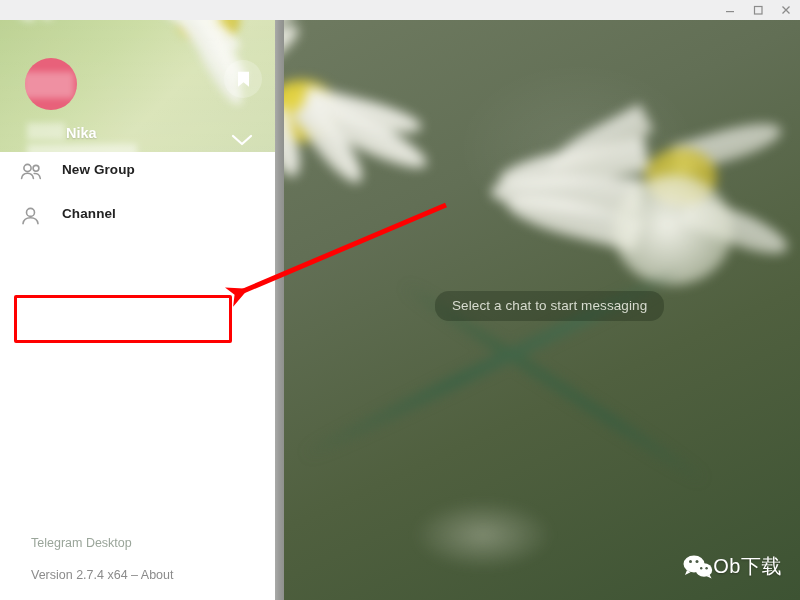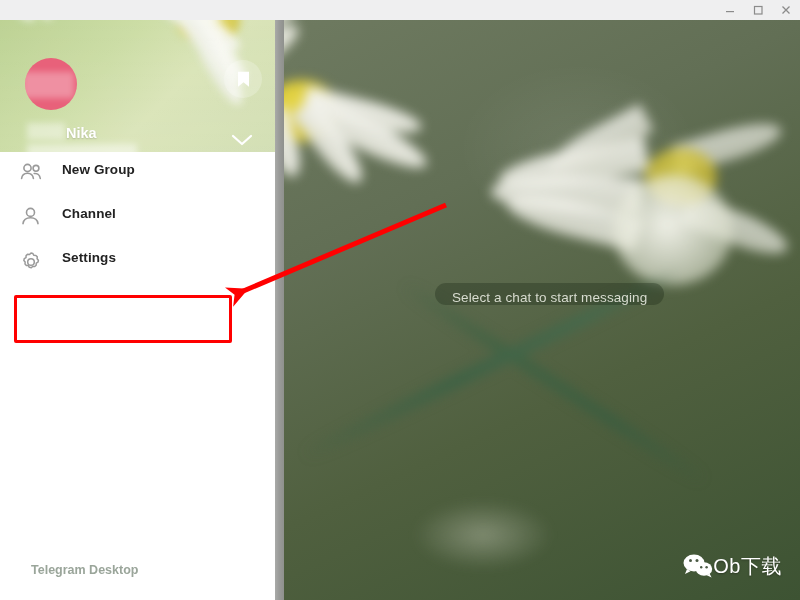"Settings" div.menu-item { html: <div> <div> <svg> <path></path> <circle></circle> </svg> </div> <div>Settings</div> </div> -> none }
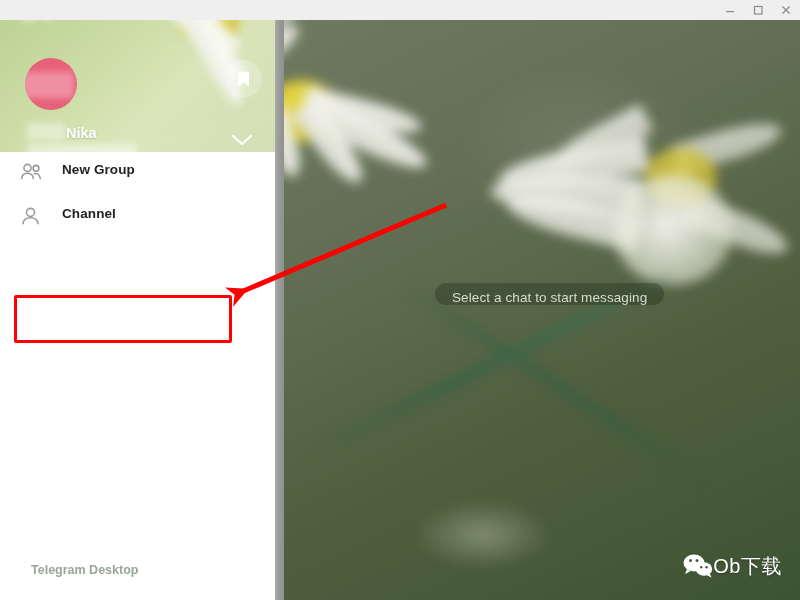"Select a chat to start" .empty-pill { padding: 7px 17px 0 -> 7px 17px 8px; top: 263px -> 271px }
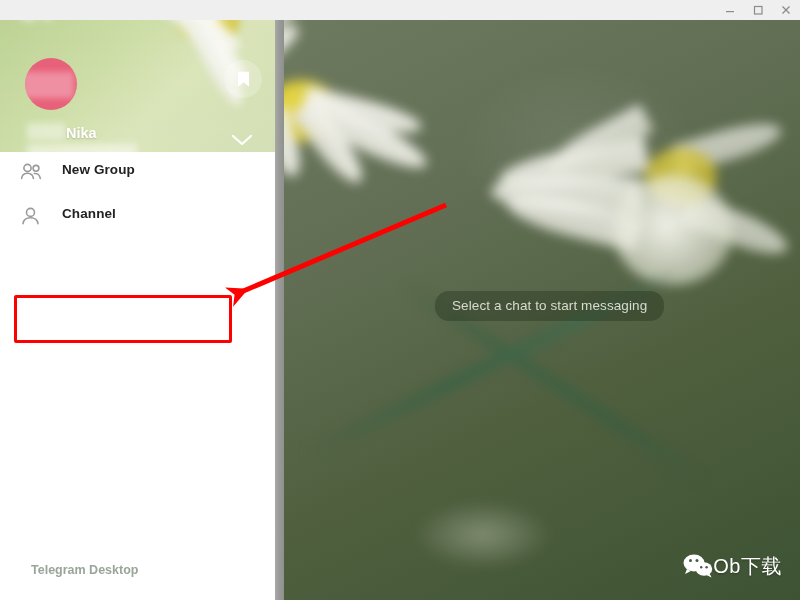"Telegram Desktop" .foot-1 { font-weight: bold -> normal; margin-bottom: 5px -> 18px }
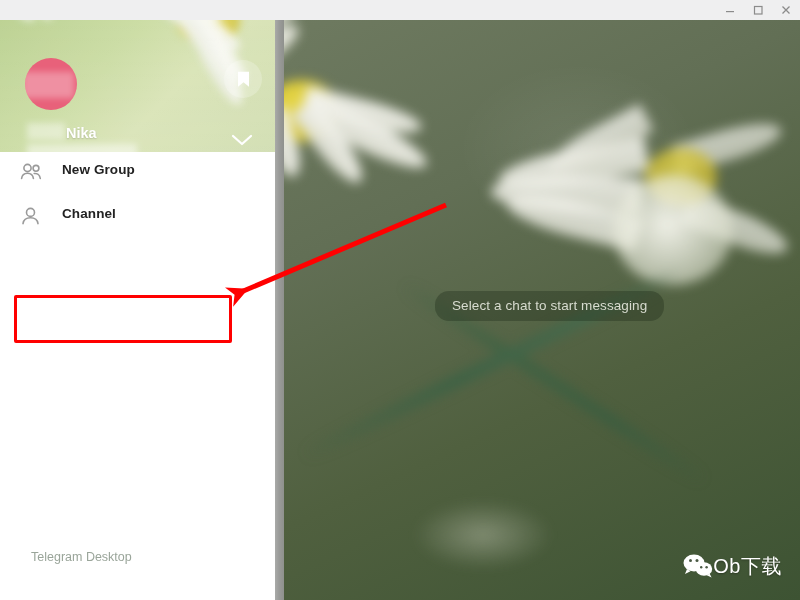"Version 2.7.4 x64 – About" div.foot-2 { html: none -> <div> <span>Version 2.7.4 x64 – </span><span>About</span> </div> }
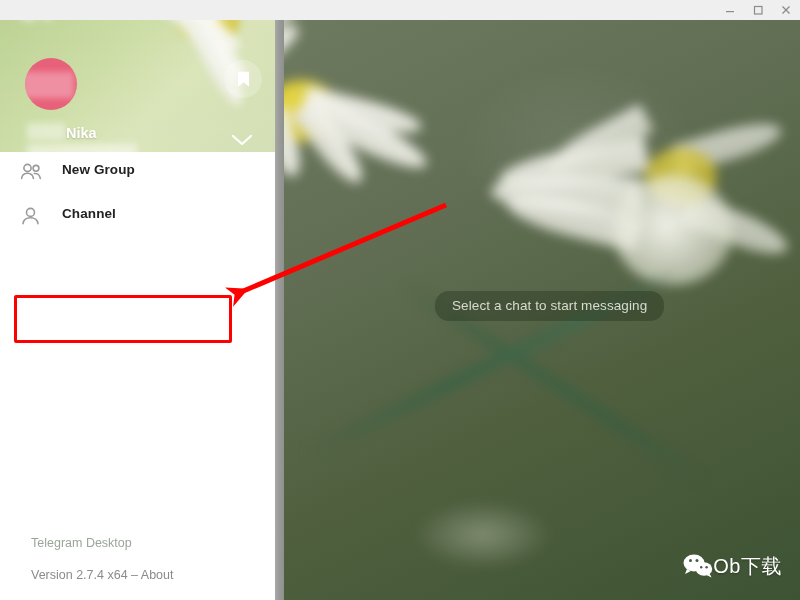"Ob下载" .watermark { align-items: flex-start -> center }
